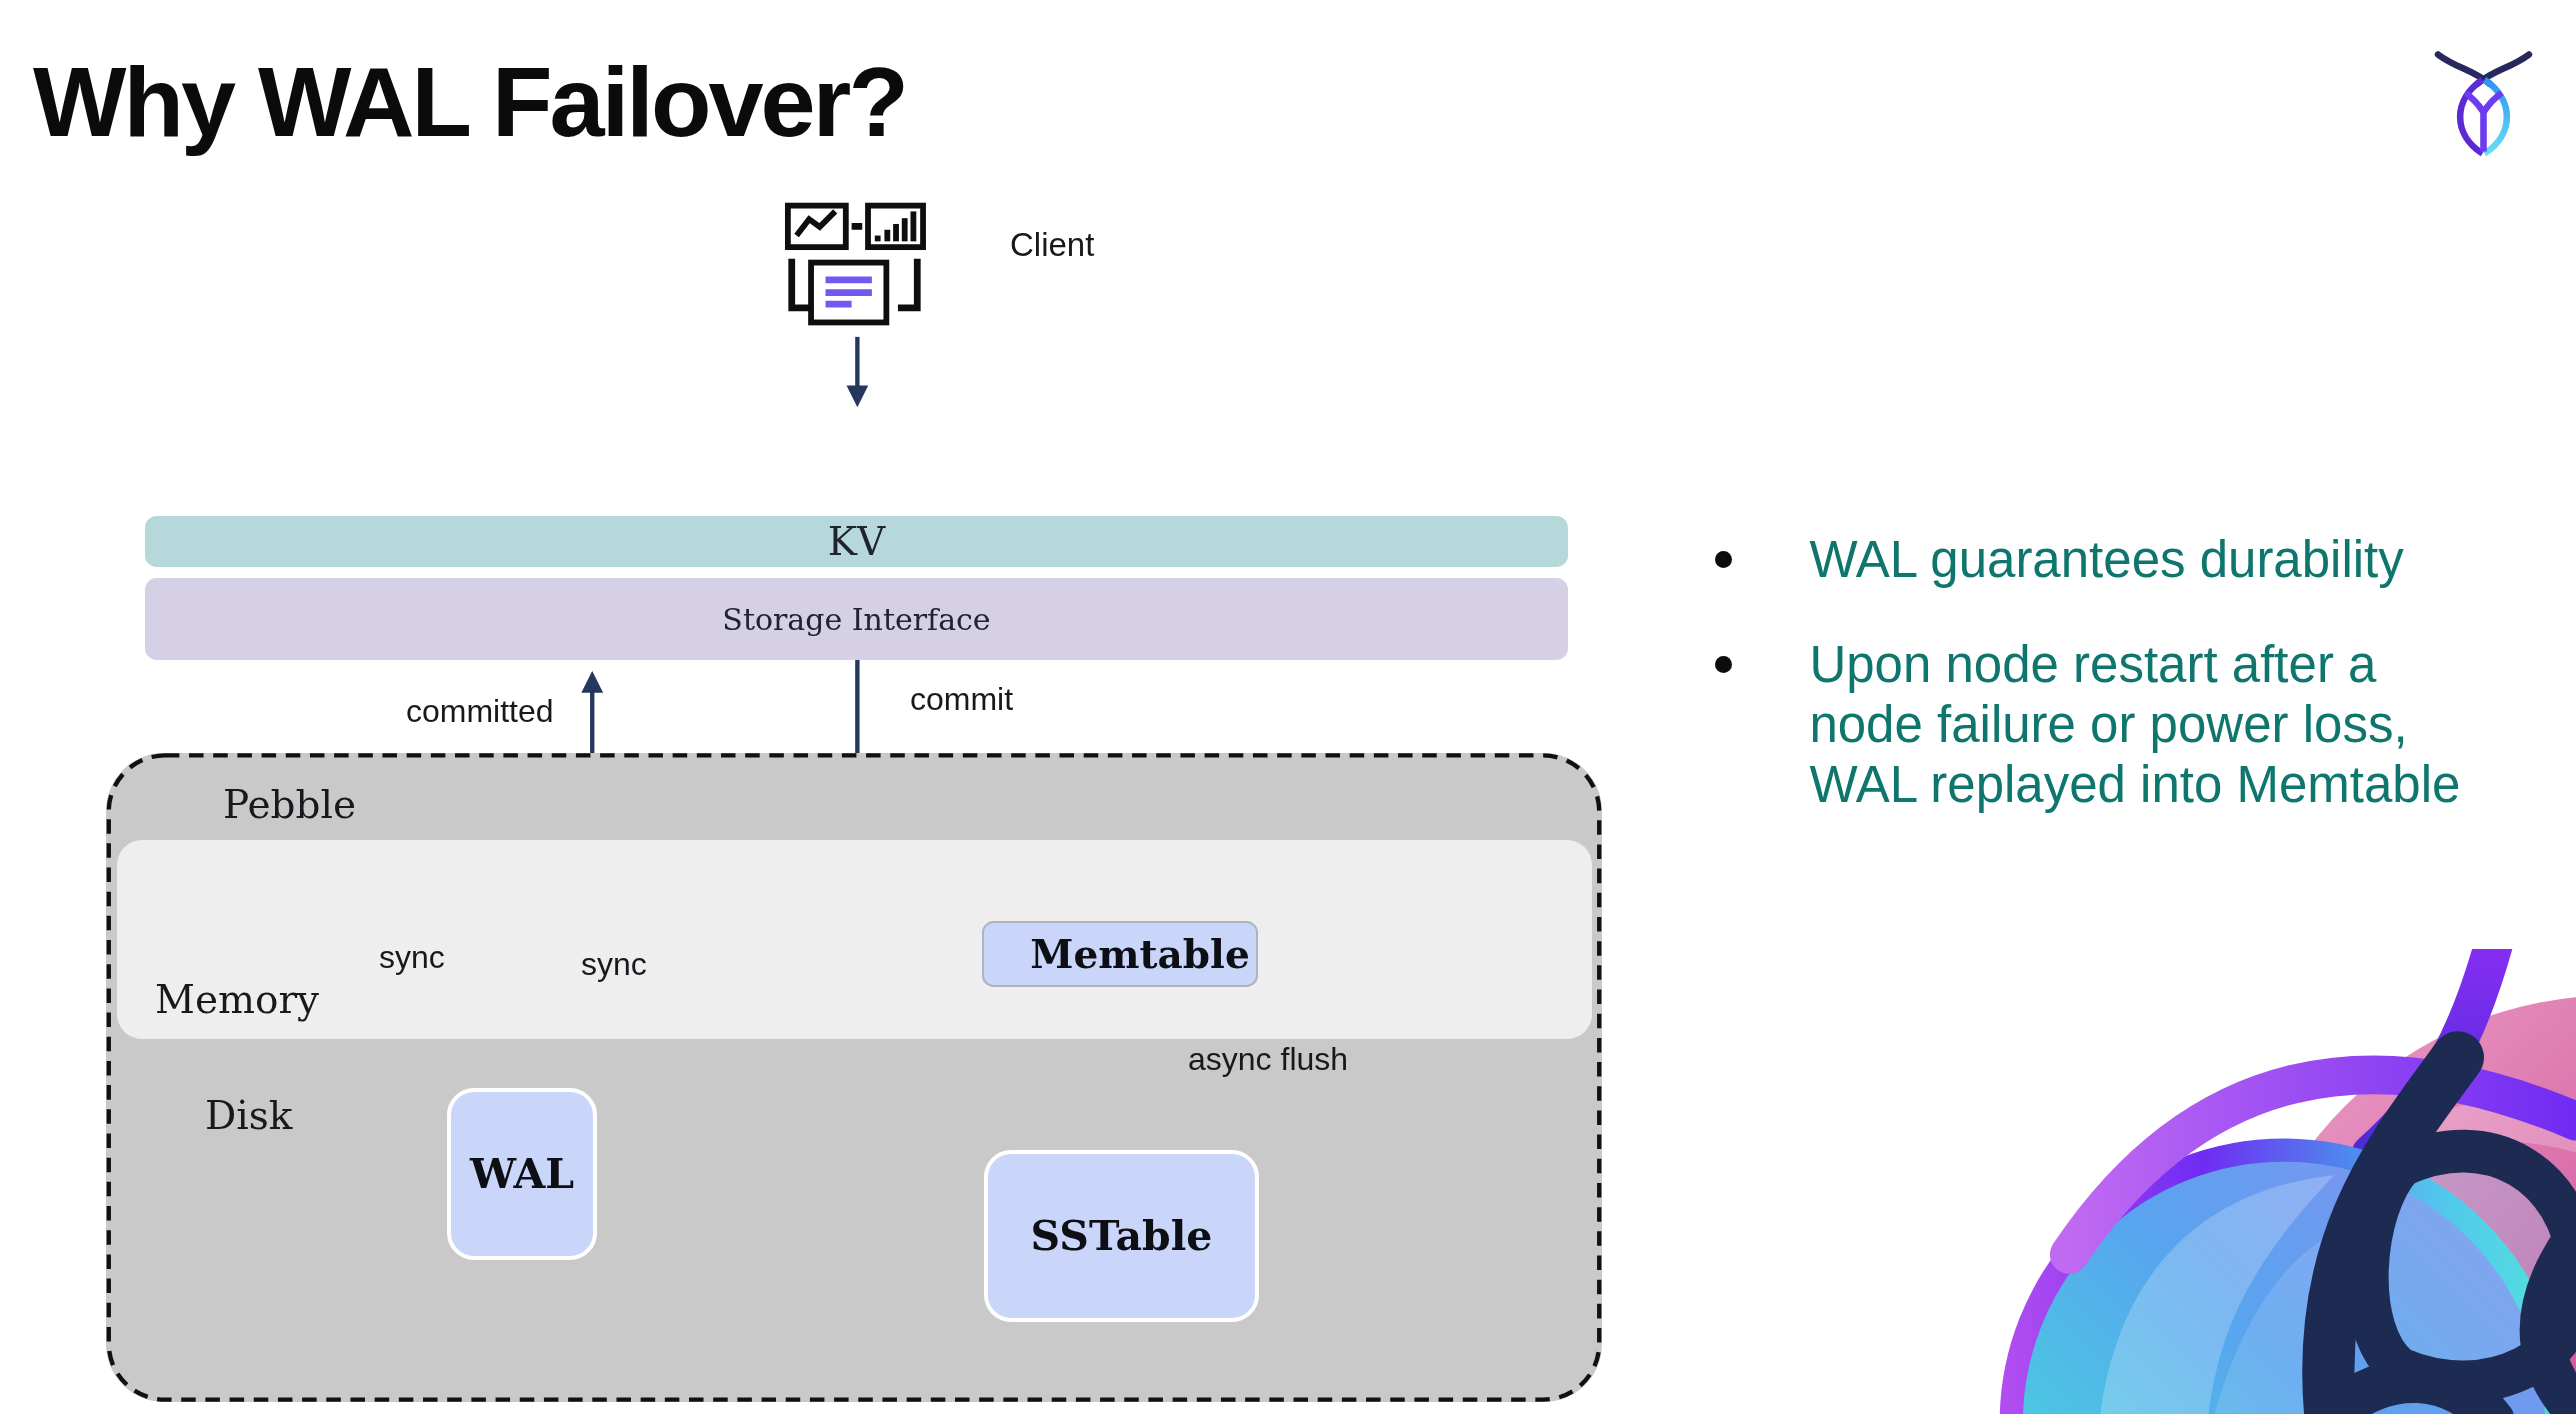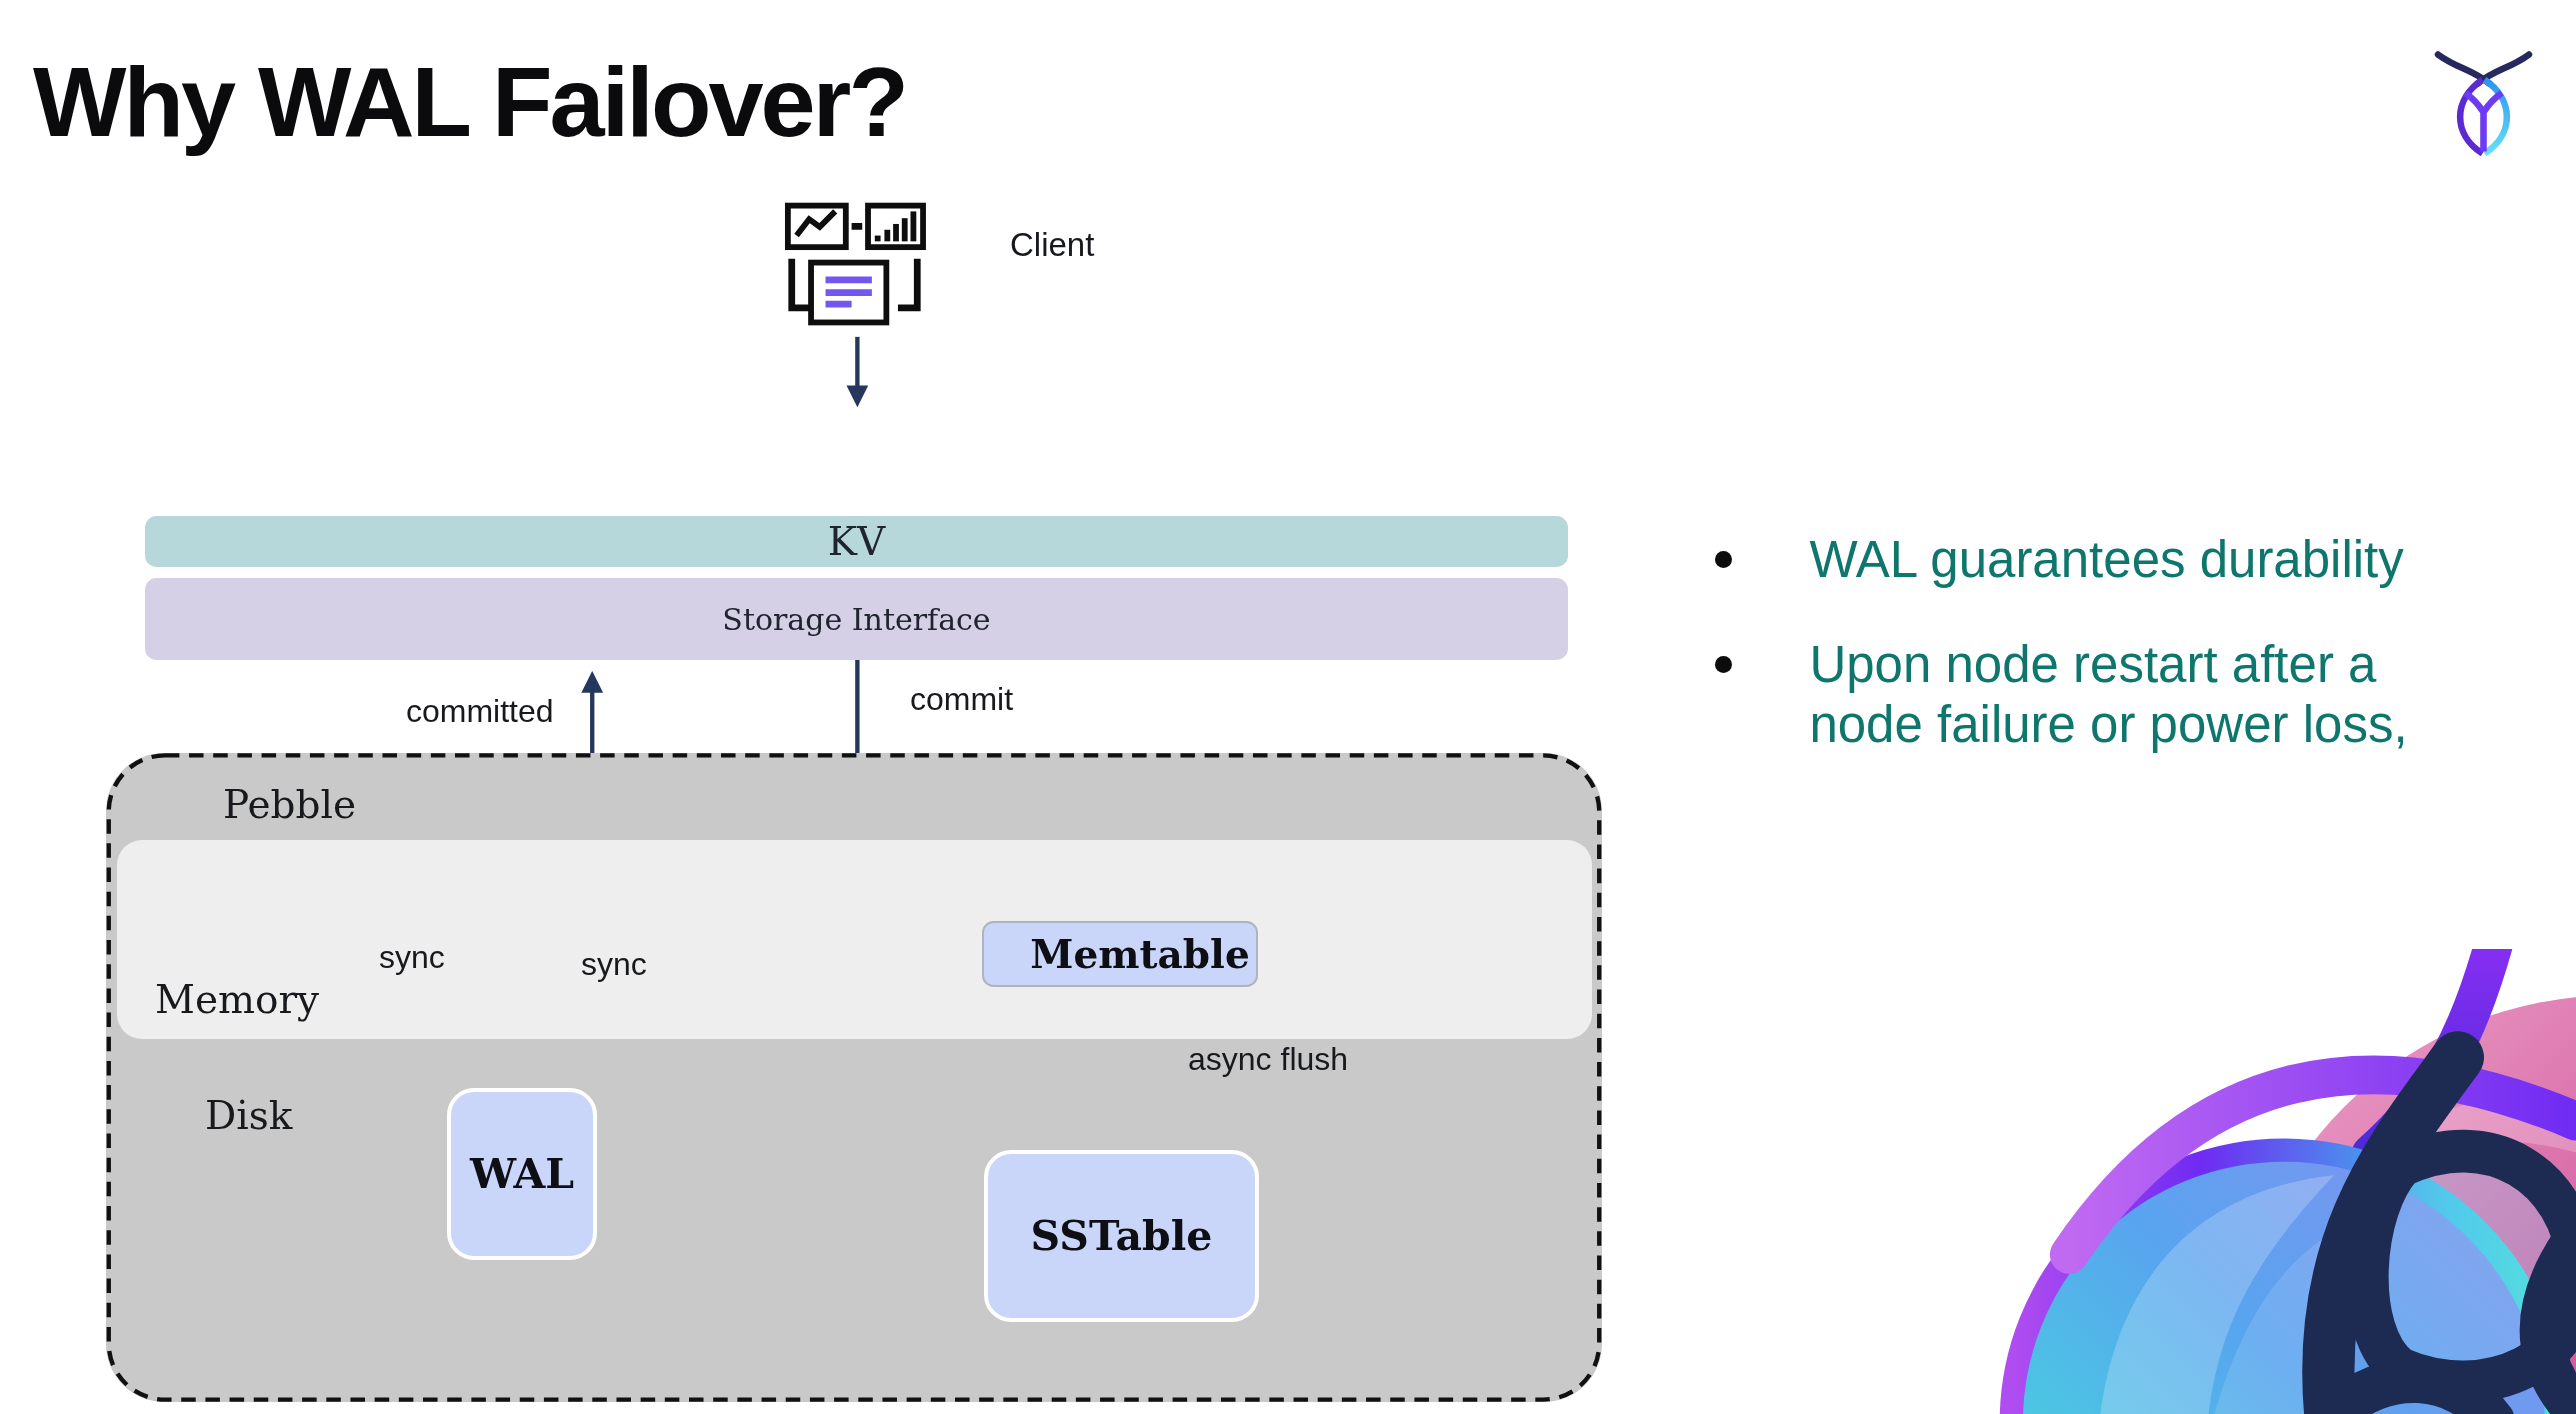"WAL replayed into Memtable" span { html: none -> <span>WAL replayed into Memtable</span> }
